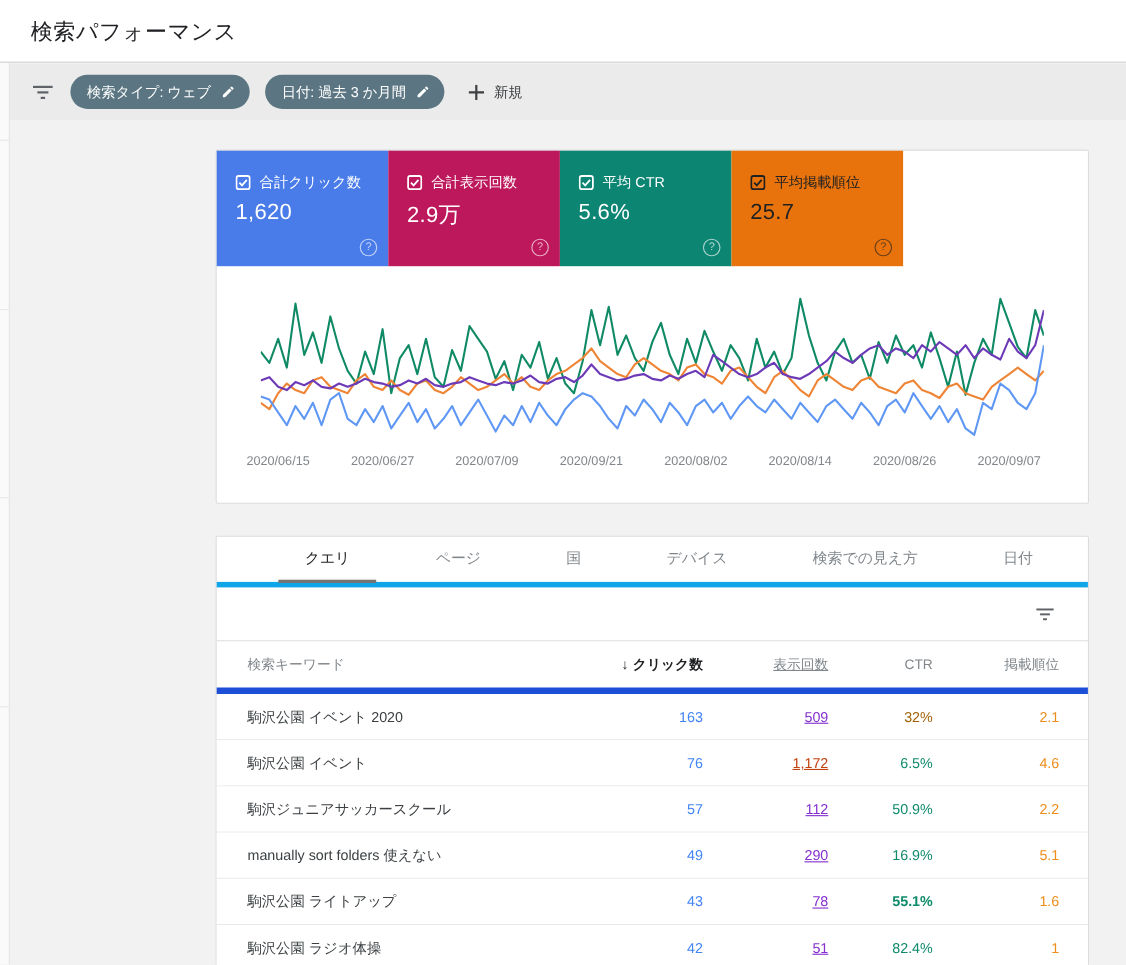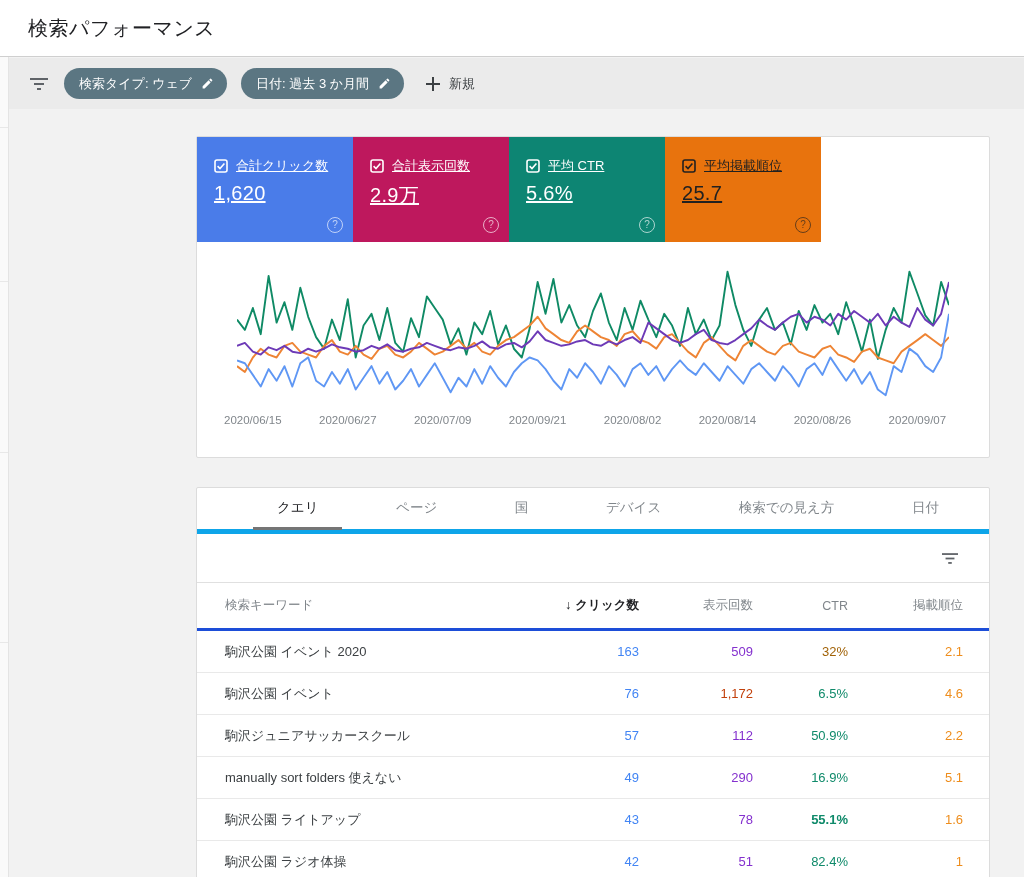"合計クリック数" .metric-tile { text-decoration: underline -> none }
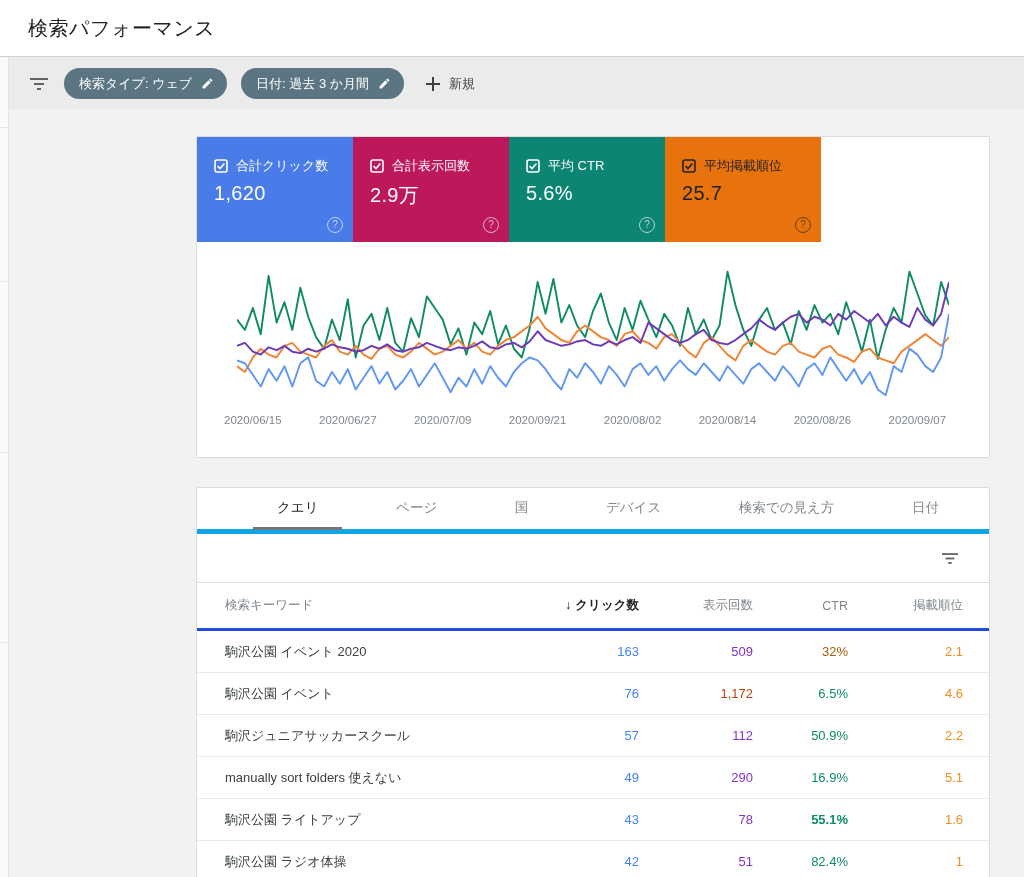"検索キーワード" .thead-row { border-bottom: 3px solid #1d4ed8 -> 6px solid #1d4ed8 }
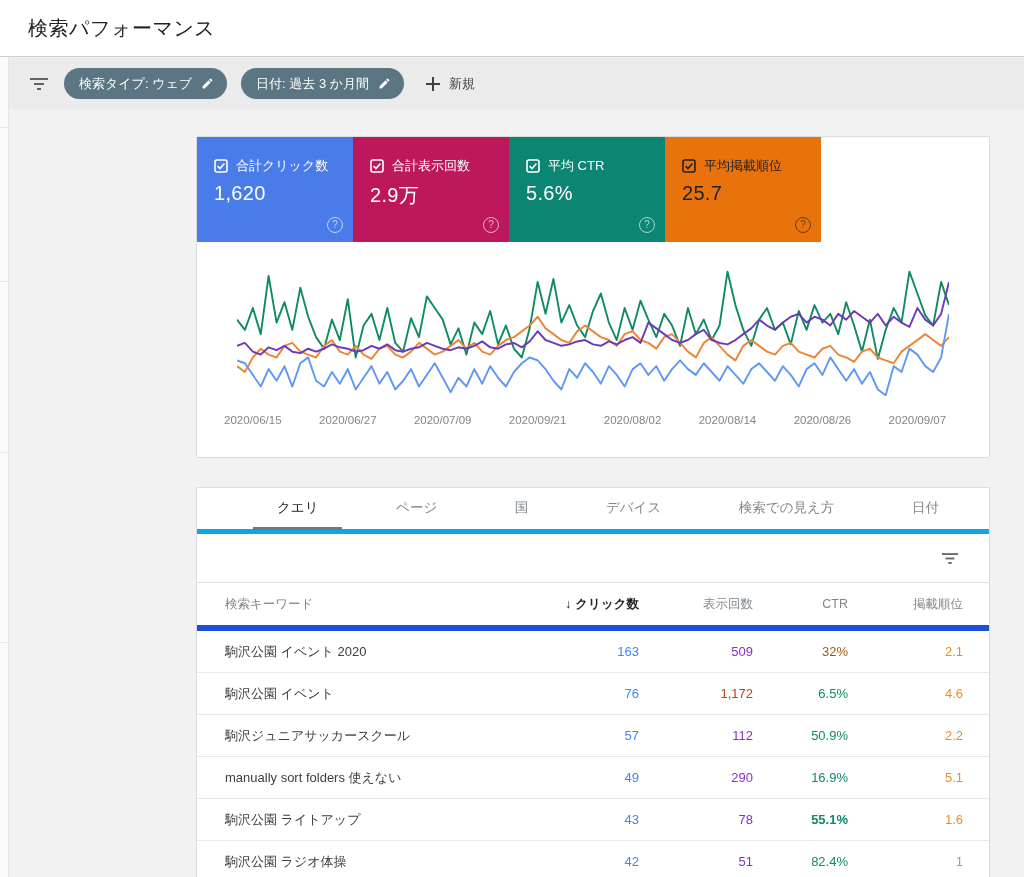"表示回数" .col-impr { text-decoration: none -> underline }
